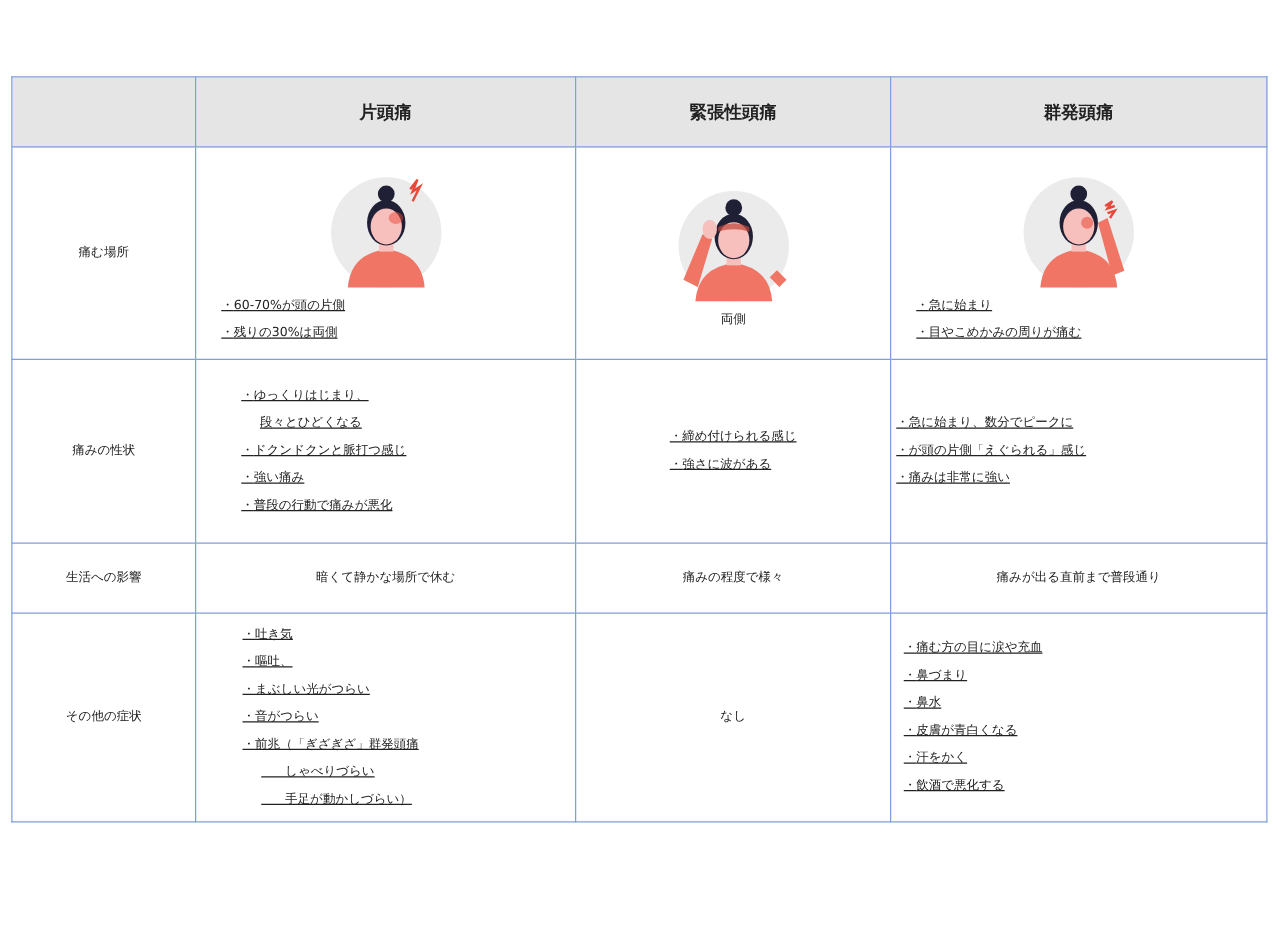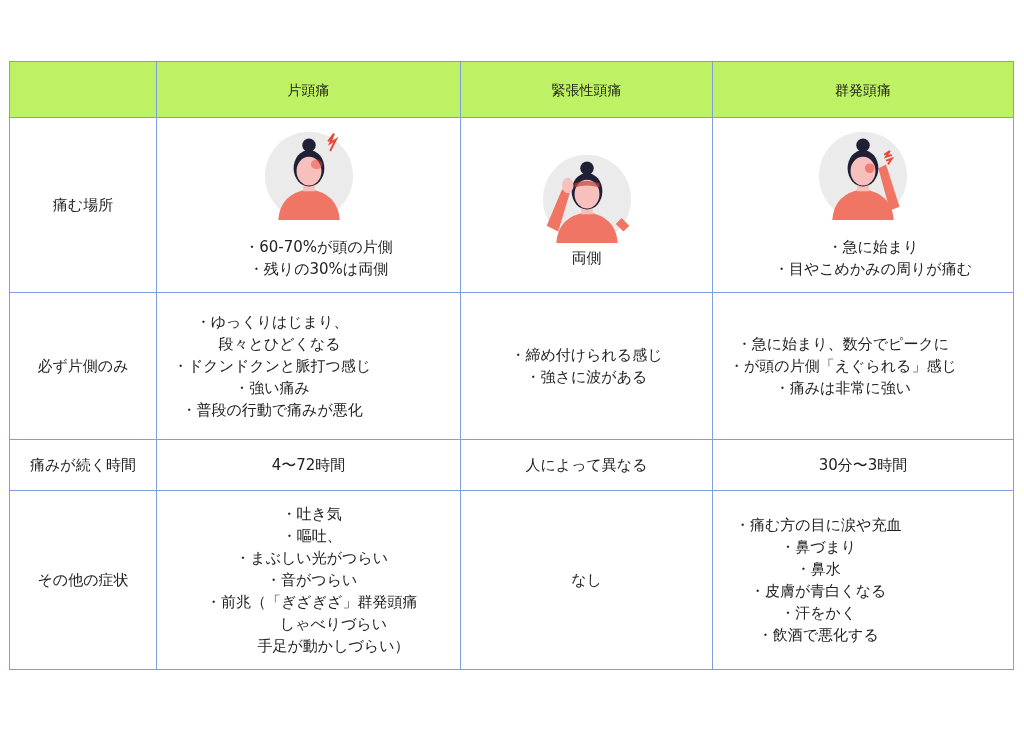"片頭痛" .tbl th { background: #bef264 -> #e5e5e5; font-weight: normal -> bold }
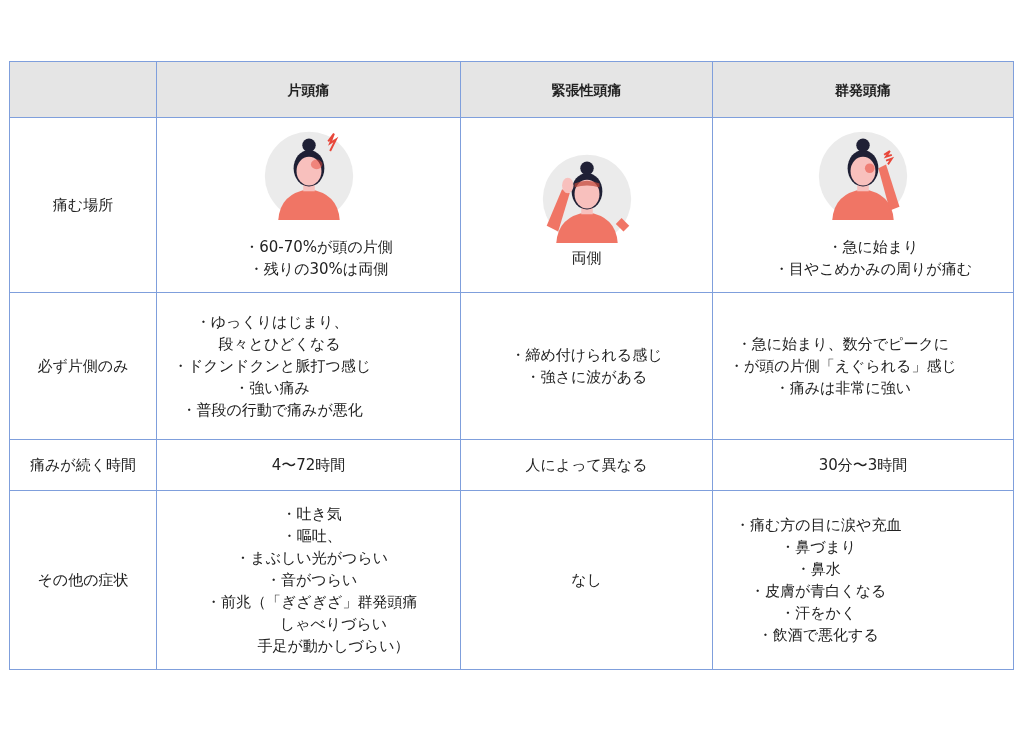"痛む場所" .tbl td, .tbl th { font-size: 15px -> 10px }
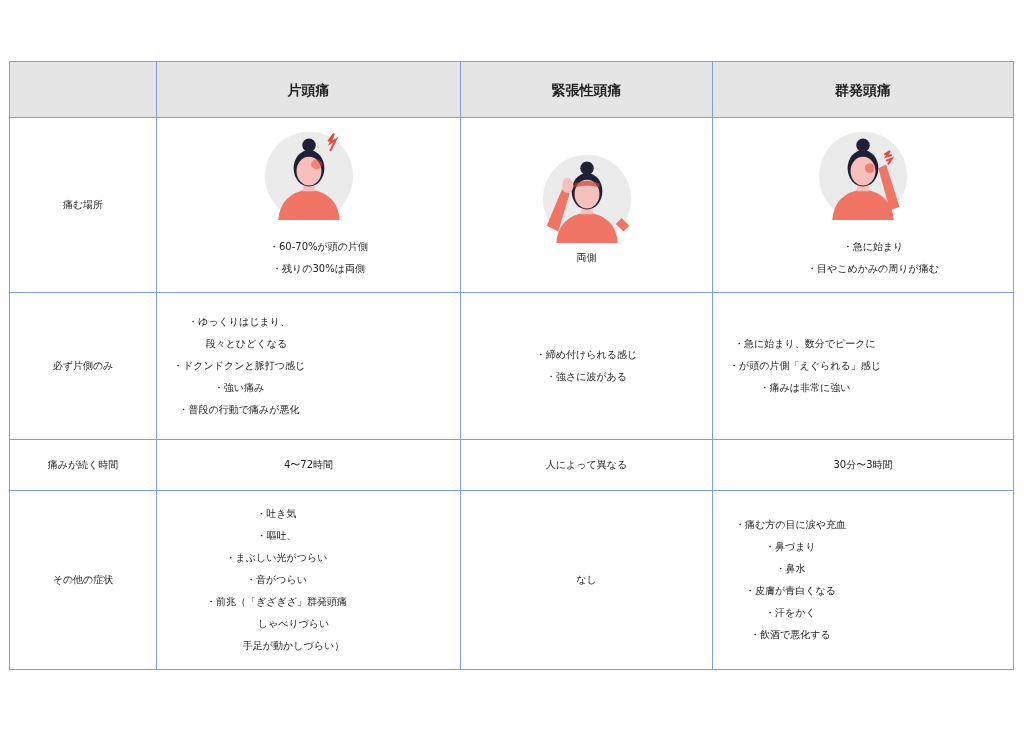"60-70%が頭の片側" .list { margin: 12px -> 0; text-align: center -> left; text-decoration: none -> underline }
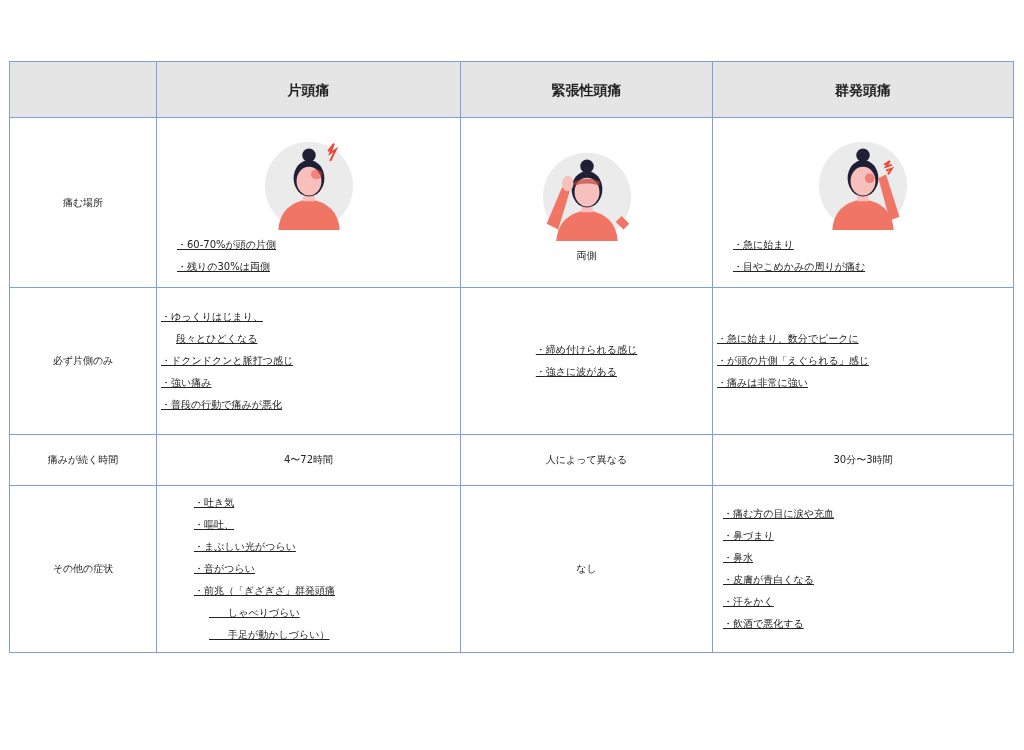"ゆっくりはじまり、" td { padding-left: 4px -> 36px }
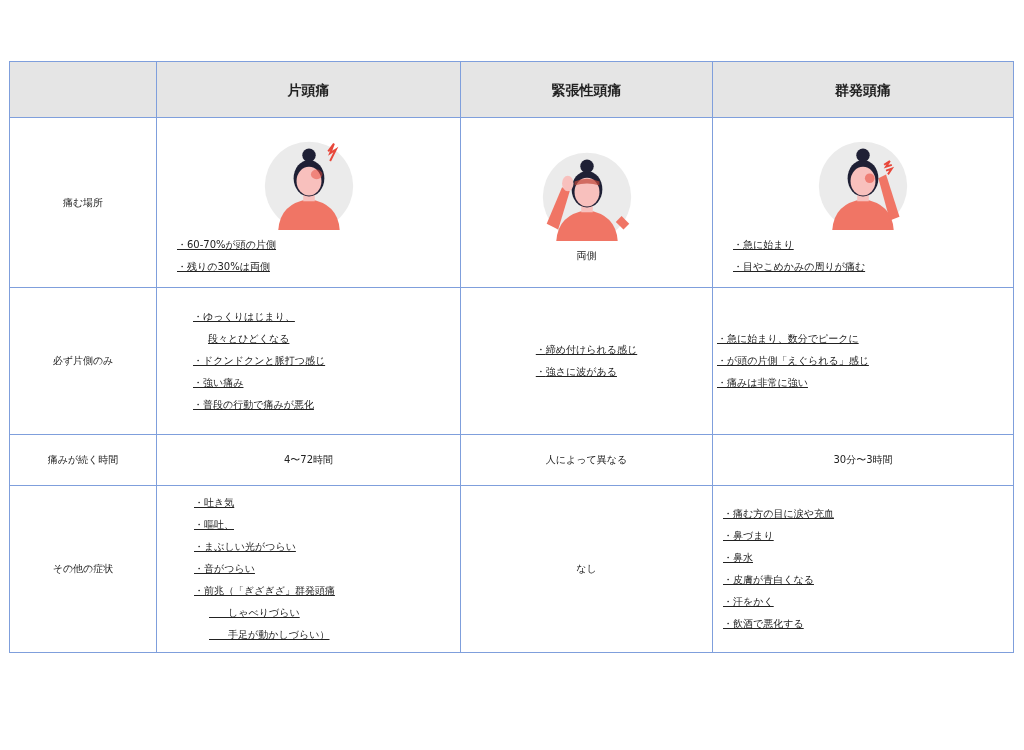"必ず片側のみ" td.rowhead { text: 必ず片側のみ -> 痛みの性状 }
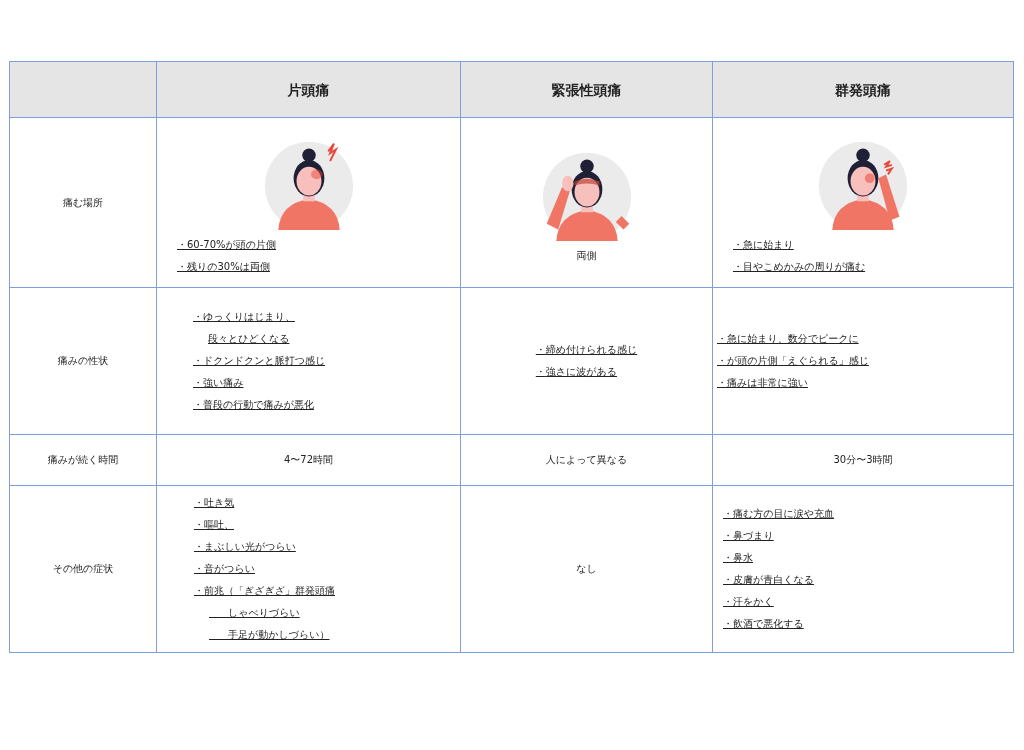"生活への影響" tr { html: none -> <tr> <td>生活への影響</td> <td>暗くて静かな場所で休む</td> <td>痛みの程度で様々</td> <td>痛みが出る直前まで普段通り</td> </tr> }
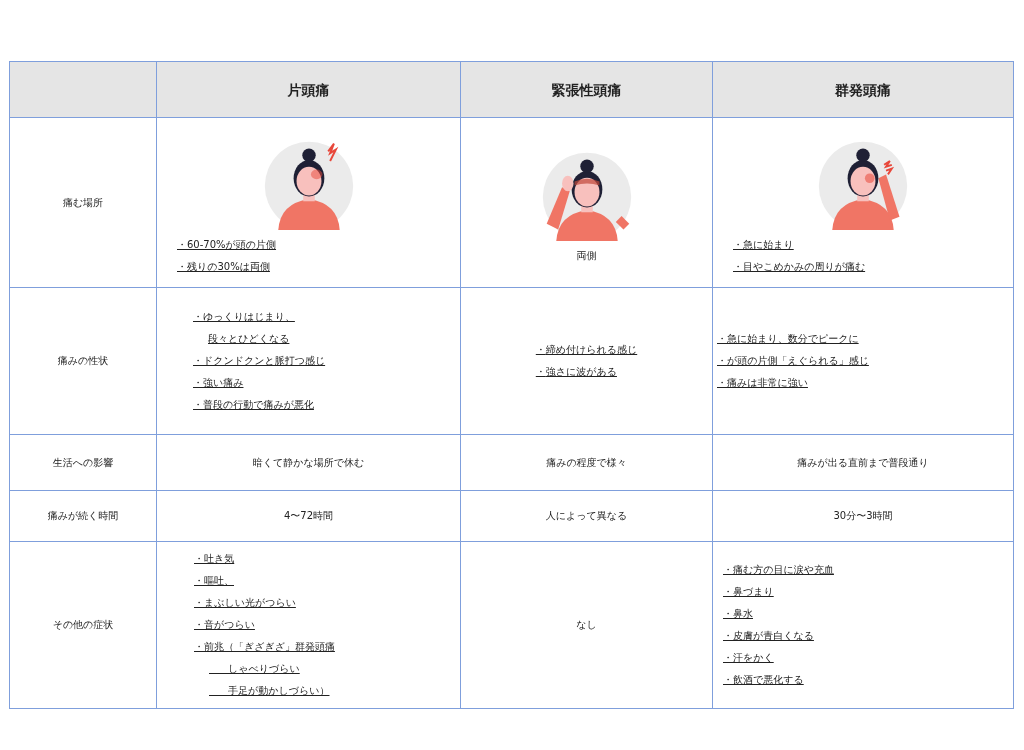"痛みが続く時間" tr { html: <tr> <td>痛みが続く時間</td> <td>4〜72時間</td> <td>人によって異なる</td> <td>30分〜3時間</td> </tr> -> none }
